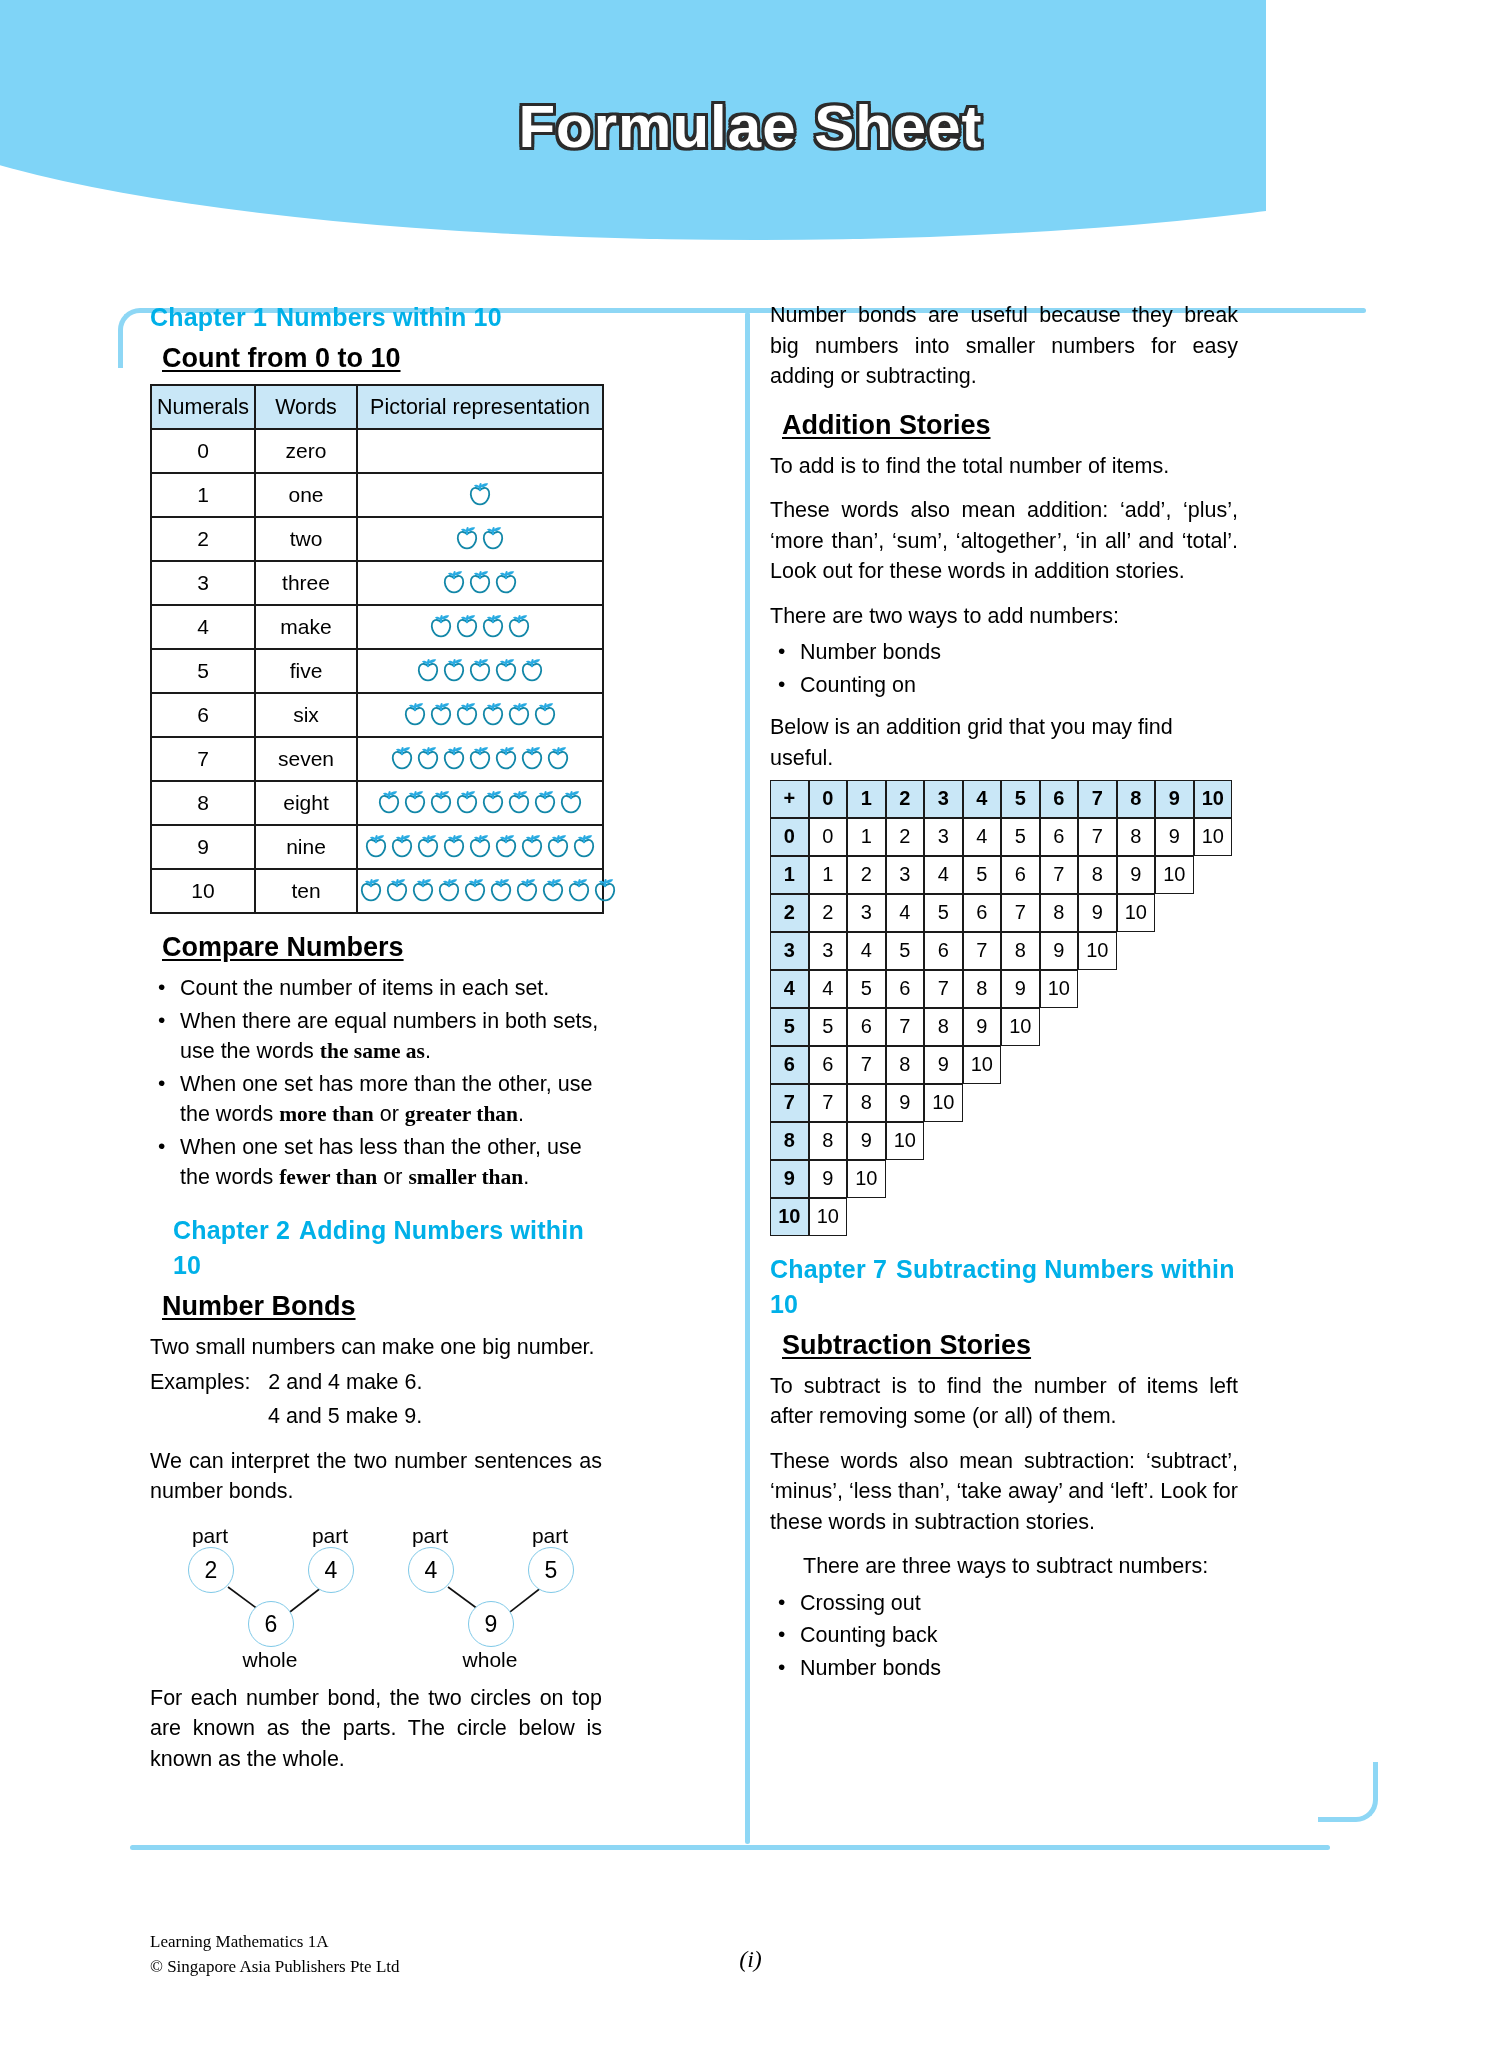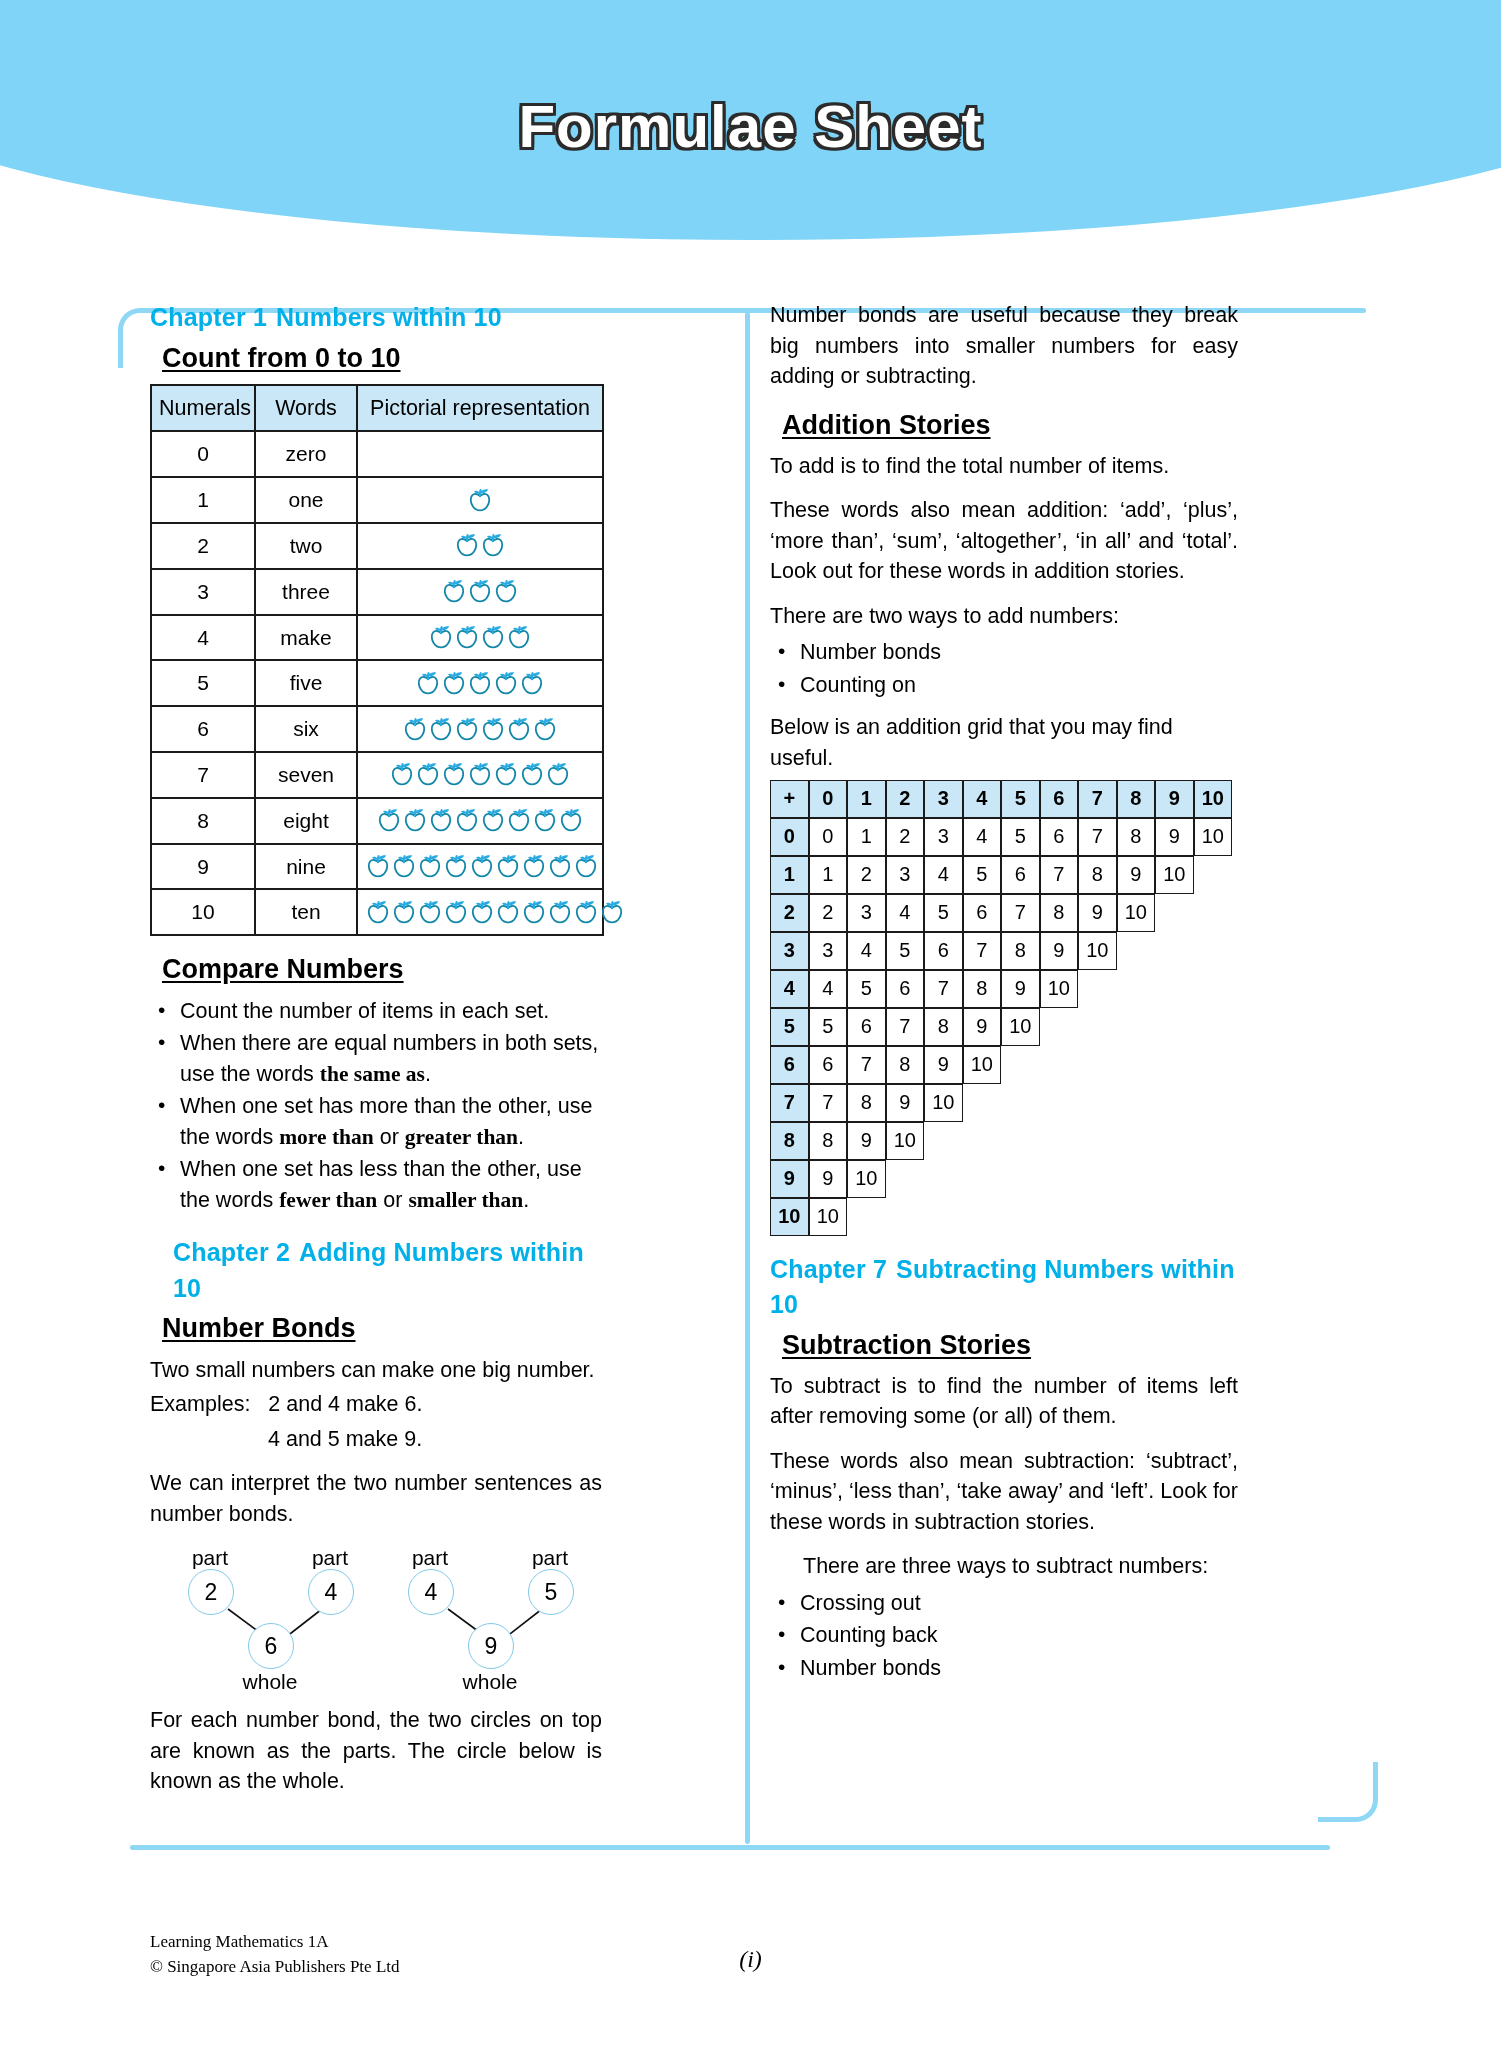"Formulae Sheet" #banner { width: 1501px -> 1266px }
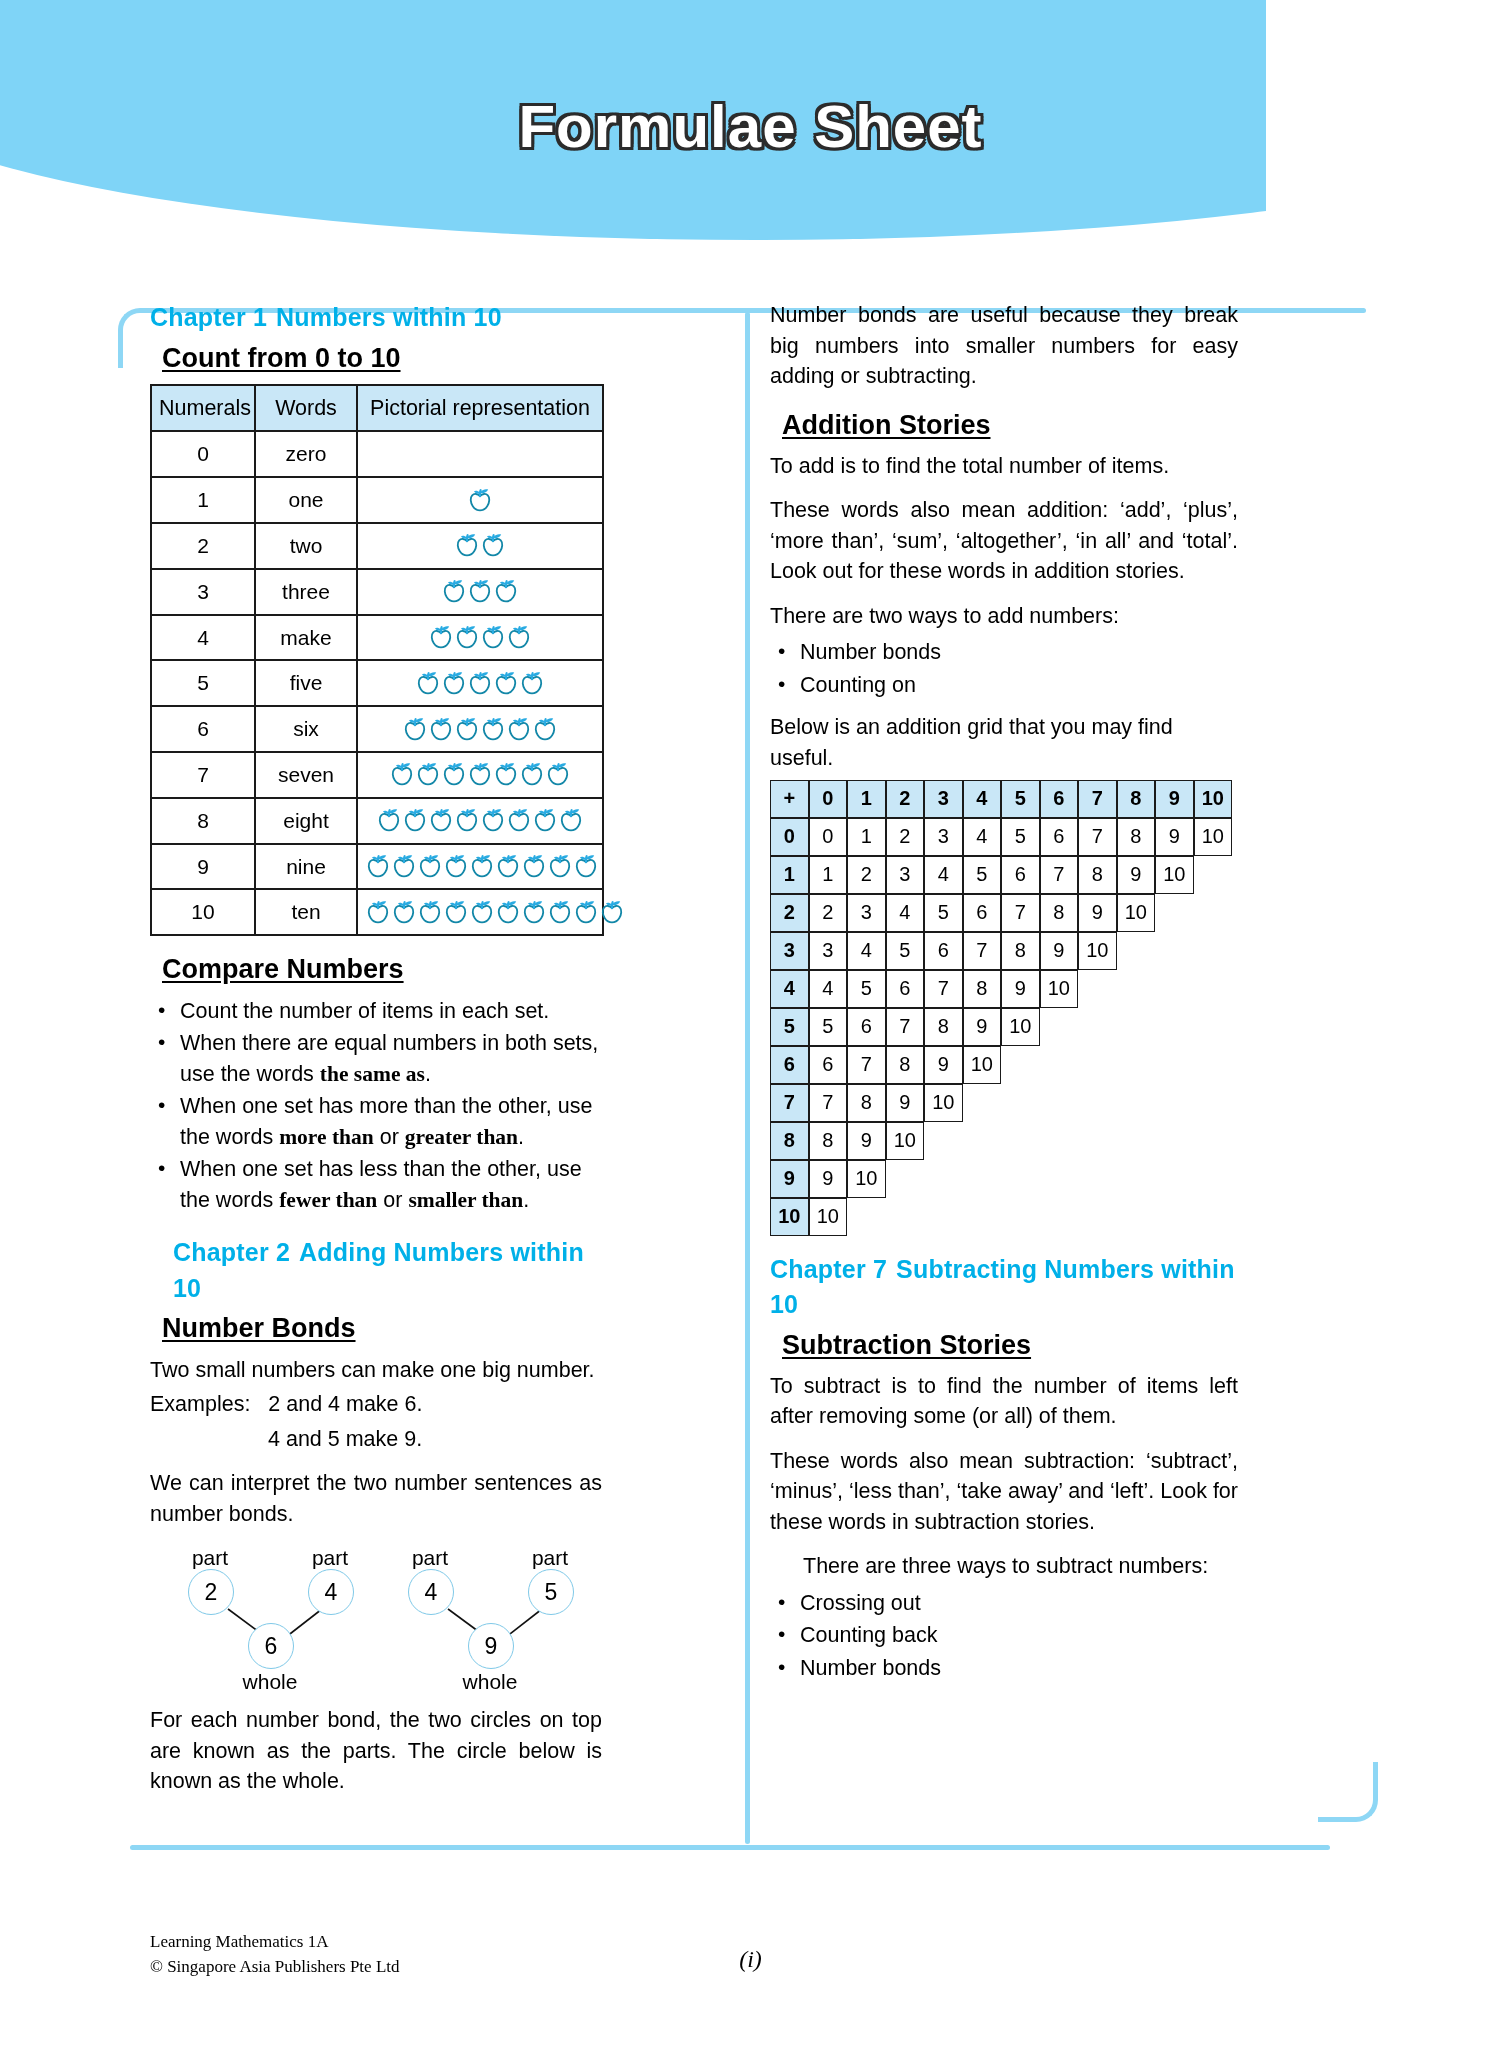"Numerals" table.numerals th, table.numerals td { padding: 7px -> 0 }
